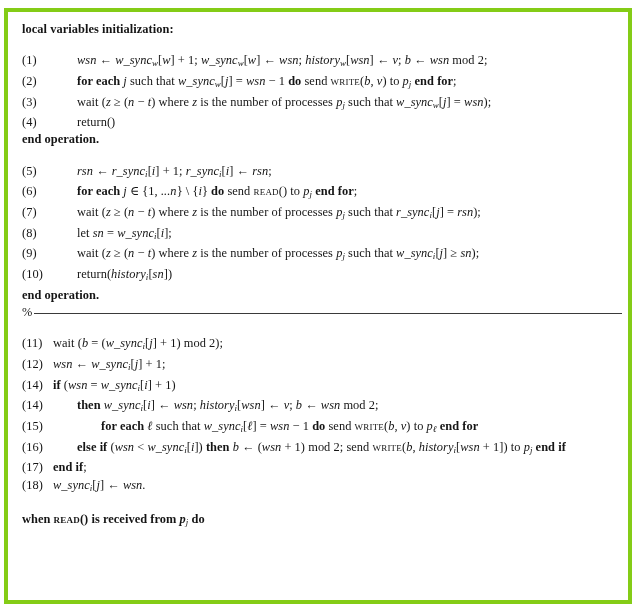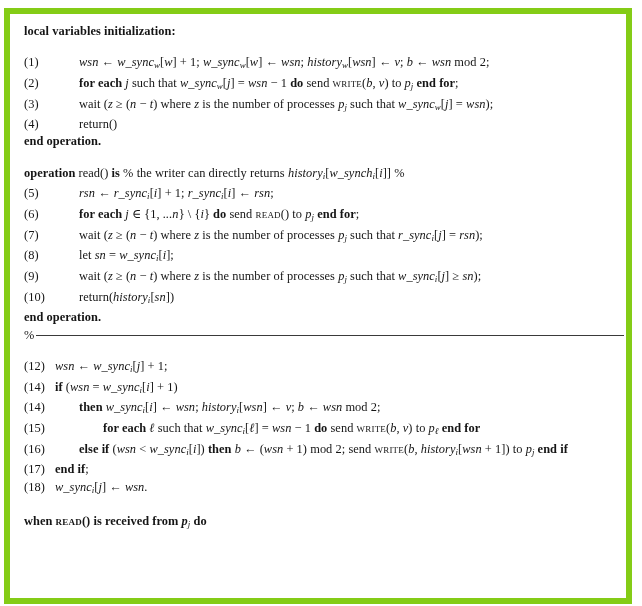"local variables initialization:" #figure-frame { border: 6px solid #84cc16 -> 4px solid #84cc16 }
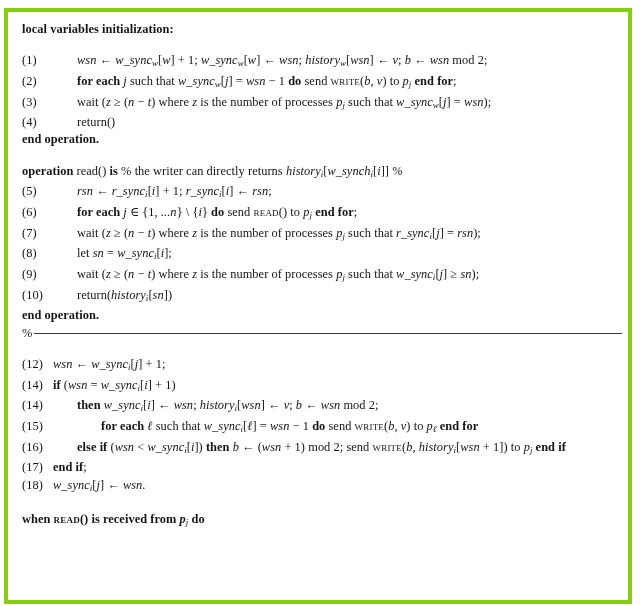"operation read() is % the" div.line { html: <div> <b>operation</b> <span>read()</span> <b>is</b> <span>% the writer can directly returns</span> <i>history<span>i</span></i>[<i>w_synch<span>i</span></i>[<i>i</i>]] <span>%</span> </div> -> none }
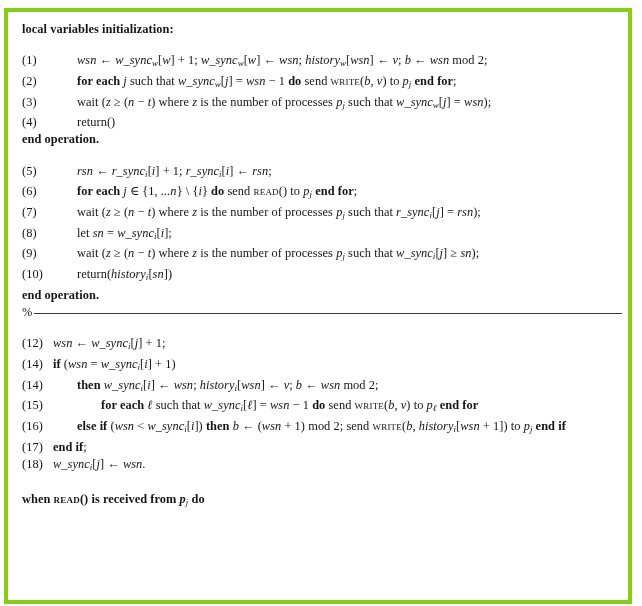"(11) wait (b = (w_synci[j]" div.line { html: none -> <div> <span>(11)</span><span>wait</span> <span>(</span><i>b</i> = (<i>w_sync<span>i</span></i>[<i>j</i>] + 1) <span>mod</span> 2<span>)</span>; </div> }
